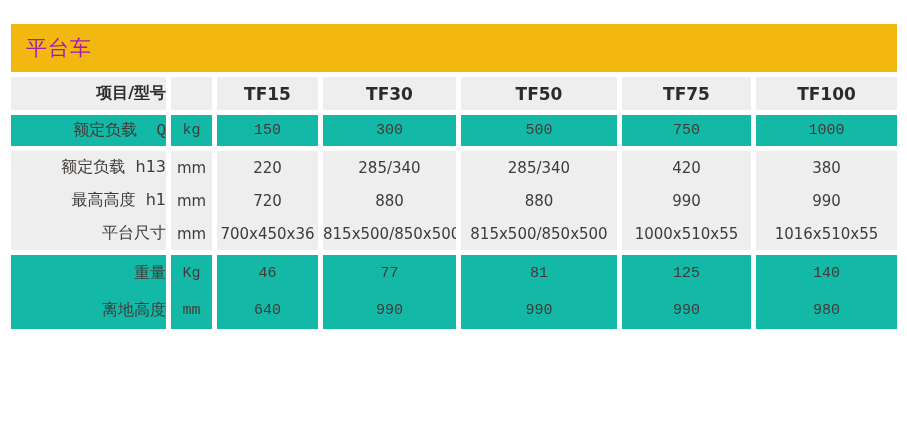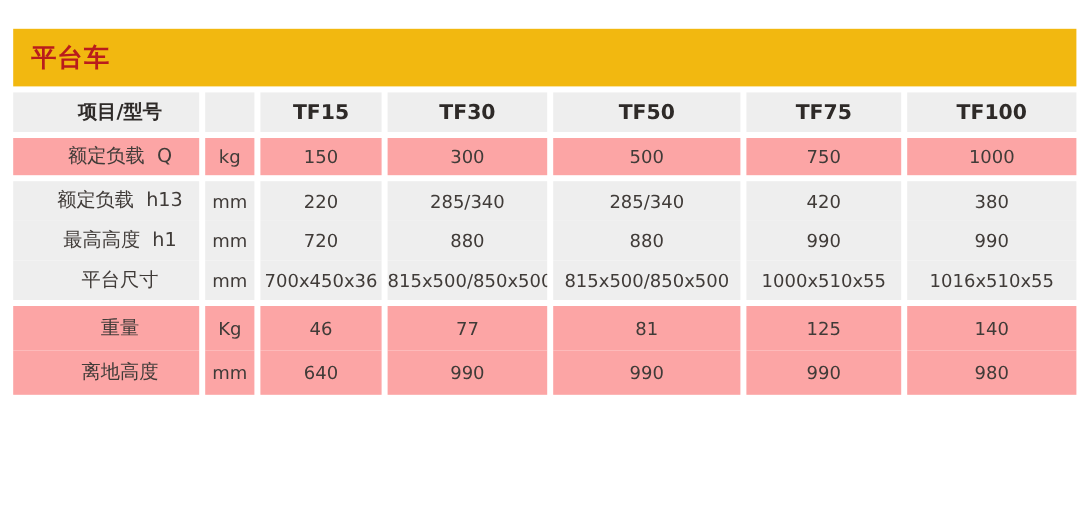"平台车" .title-bar { color: #b91c1c -> #a21caf; font-weight: bold -> normal }
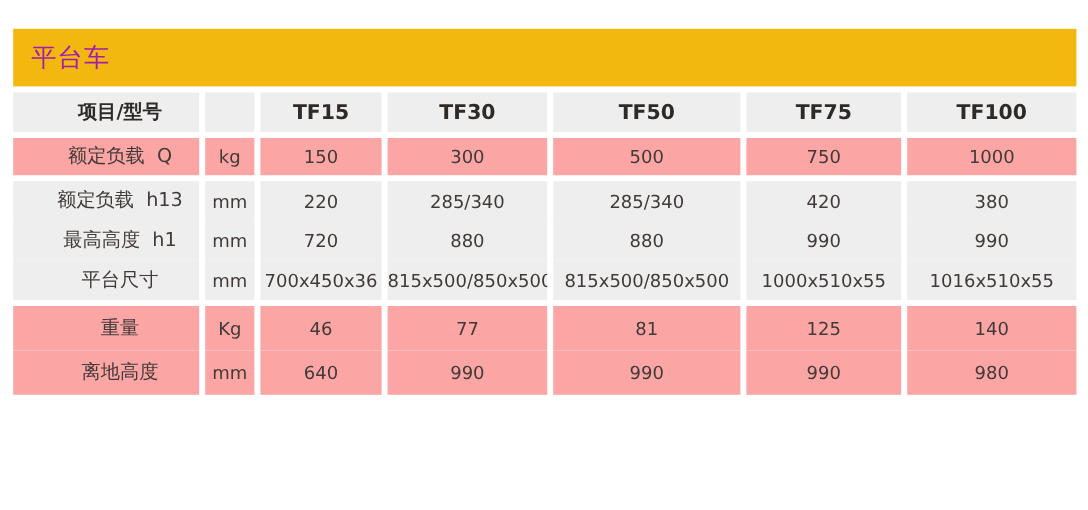"项目/型号" td.label { text-align: center -> right }
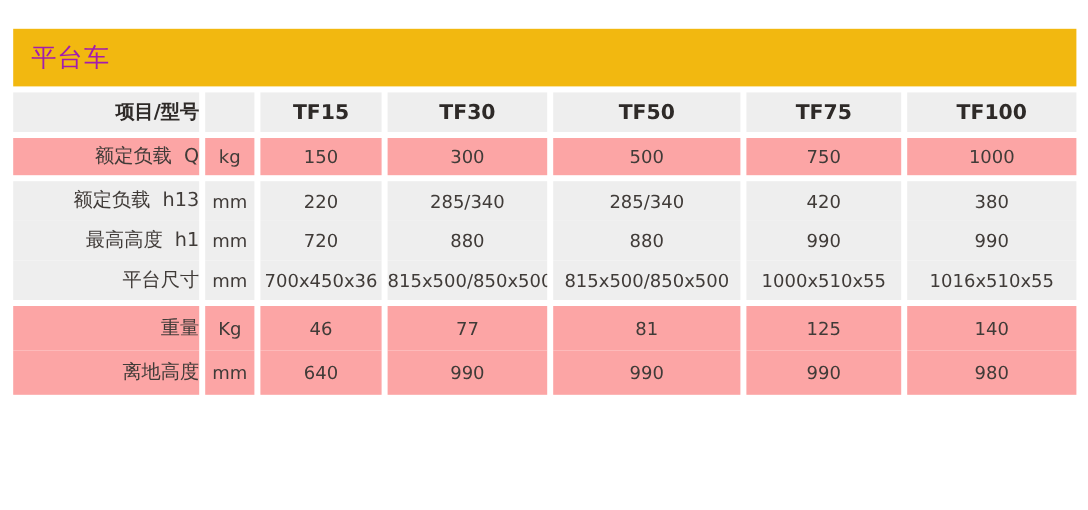"额定负载 Q" tr.cream td { background: #fca5a5 -> #14b8a6; font-family: none -> Liberation Mono, monospace }
